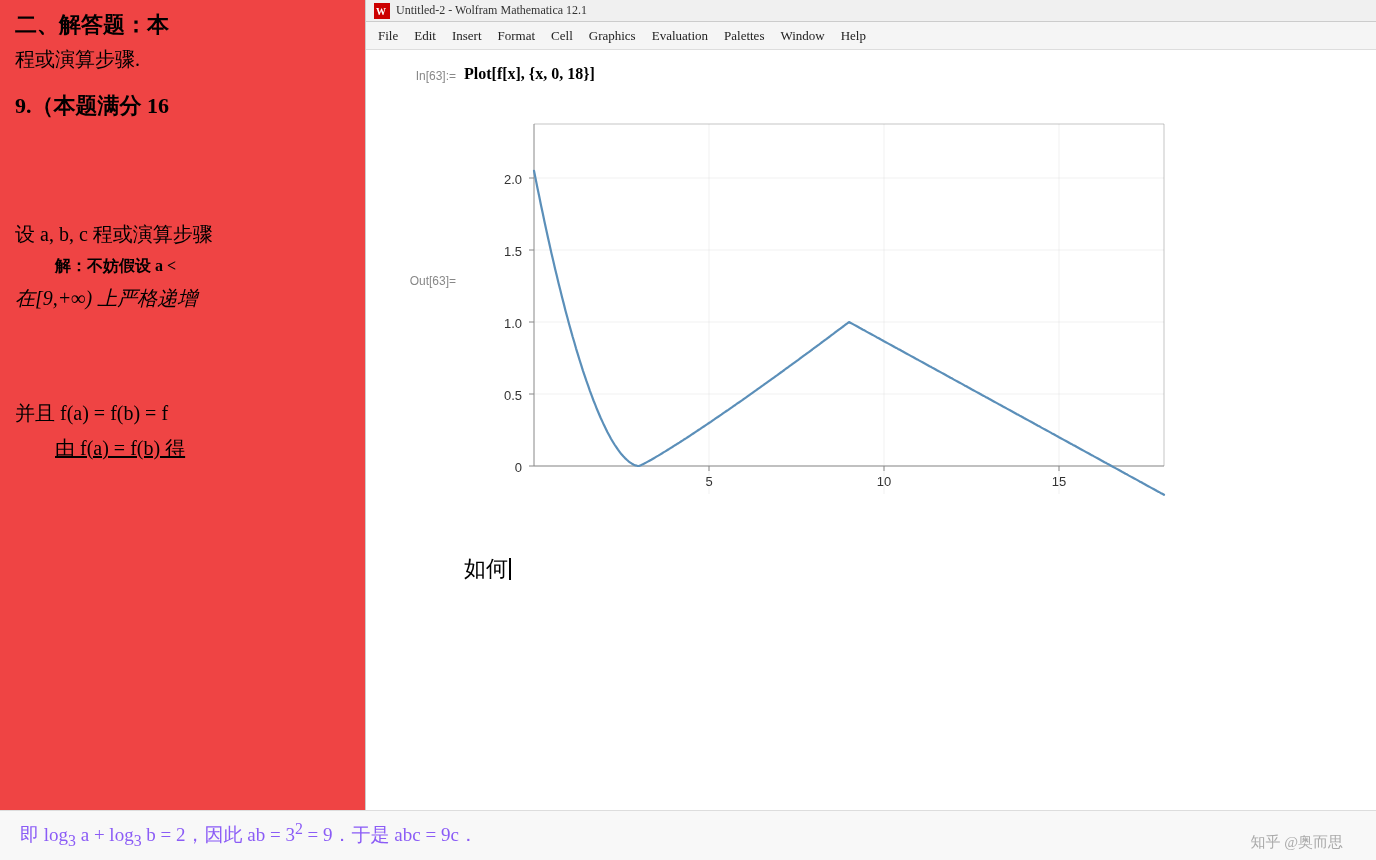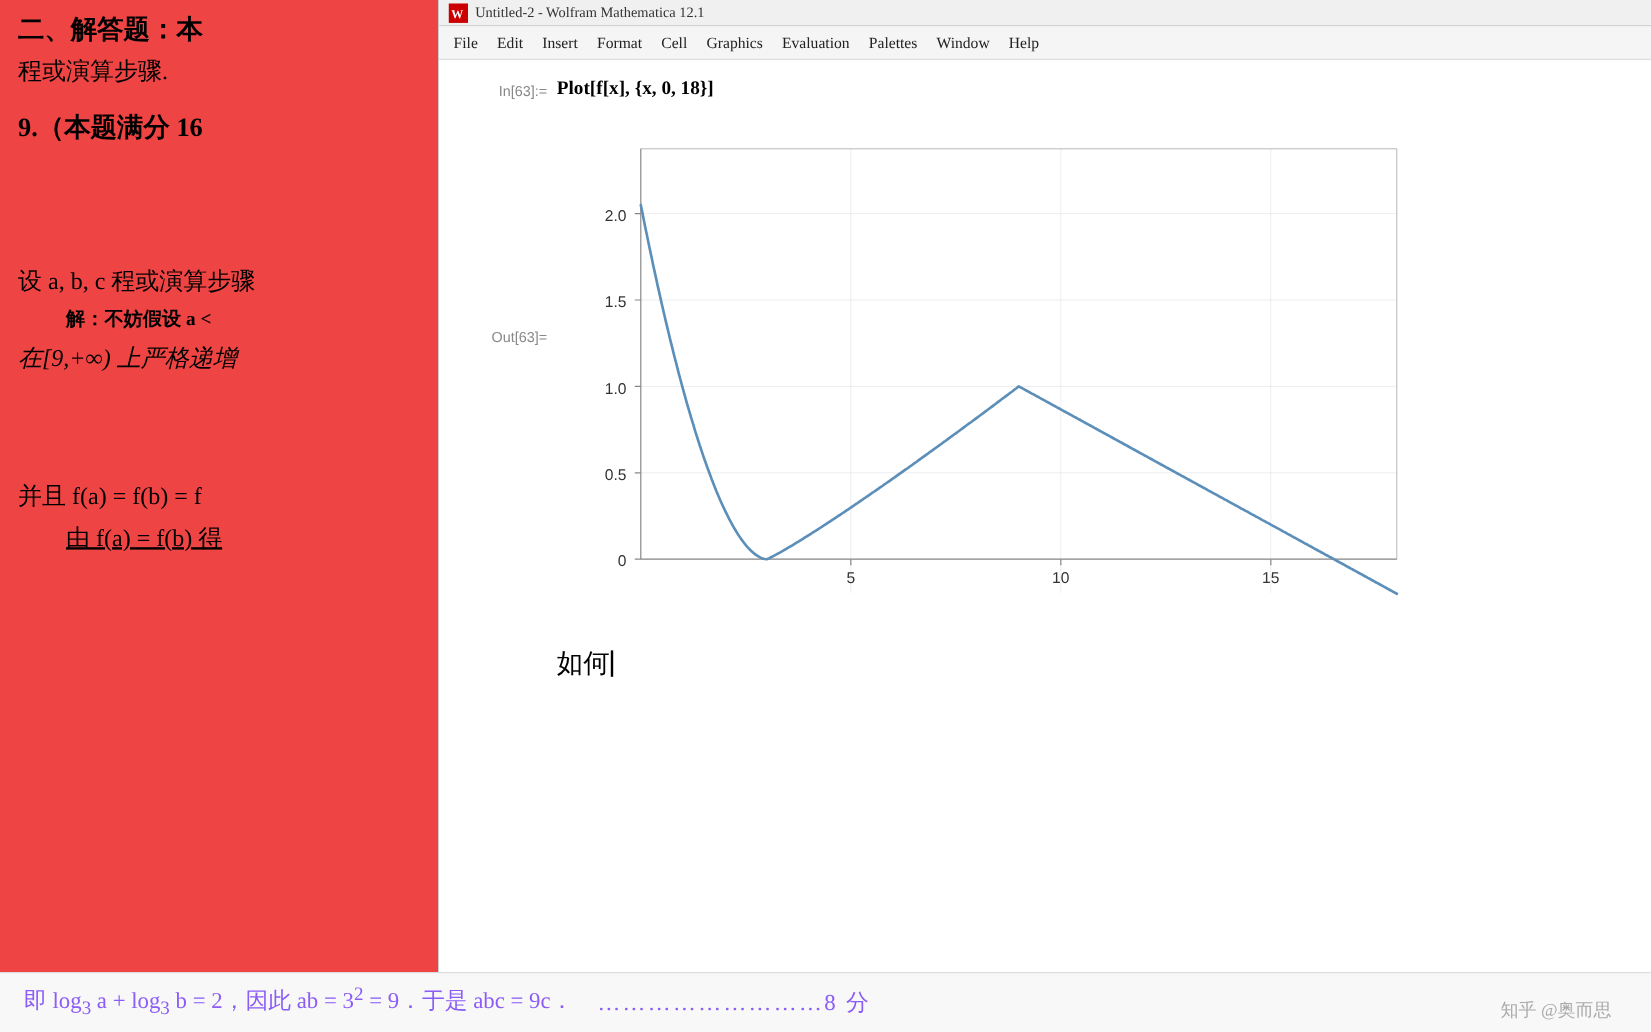"如何" .text-input-area { margin-top: 4px -> 20px }
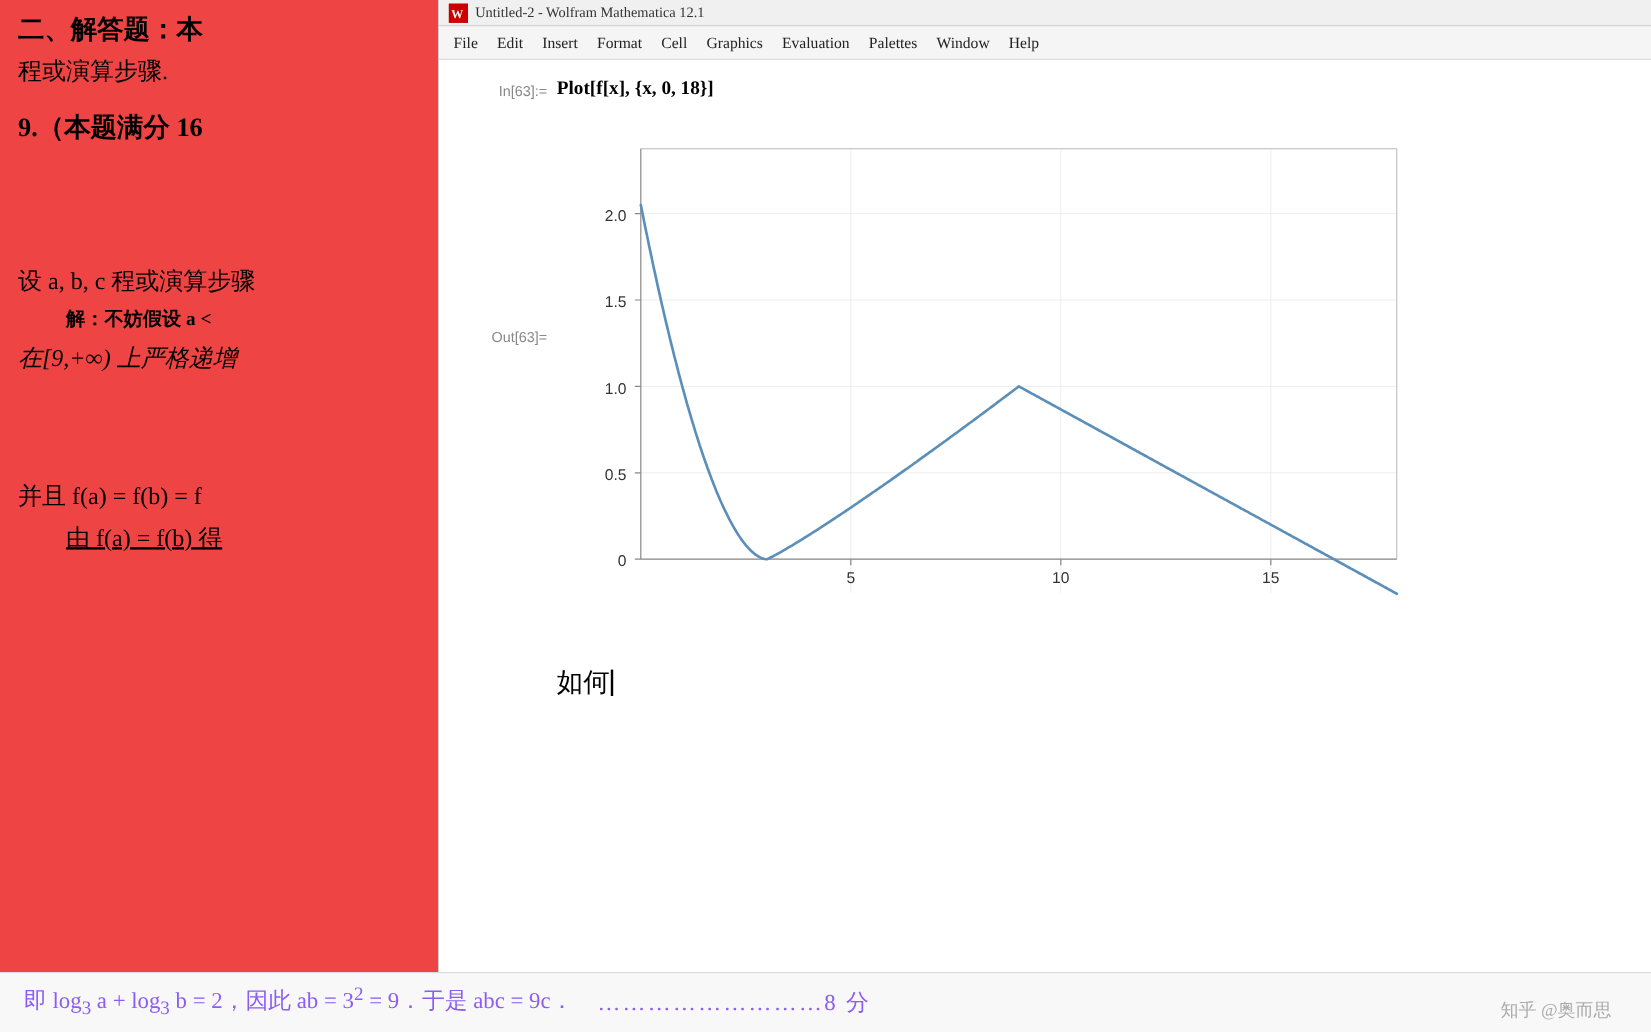"………………………8 分" span.bottom-text { html: <span>………………………8 分</span> -> none }
